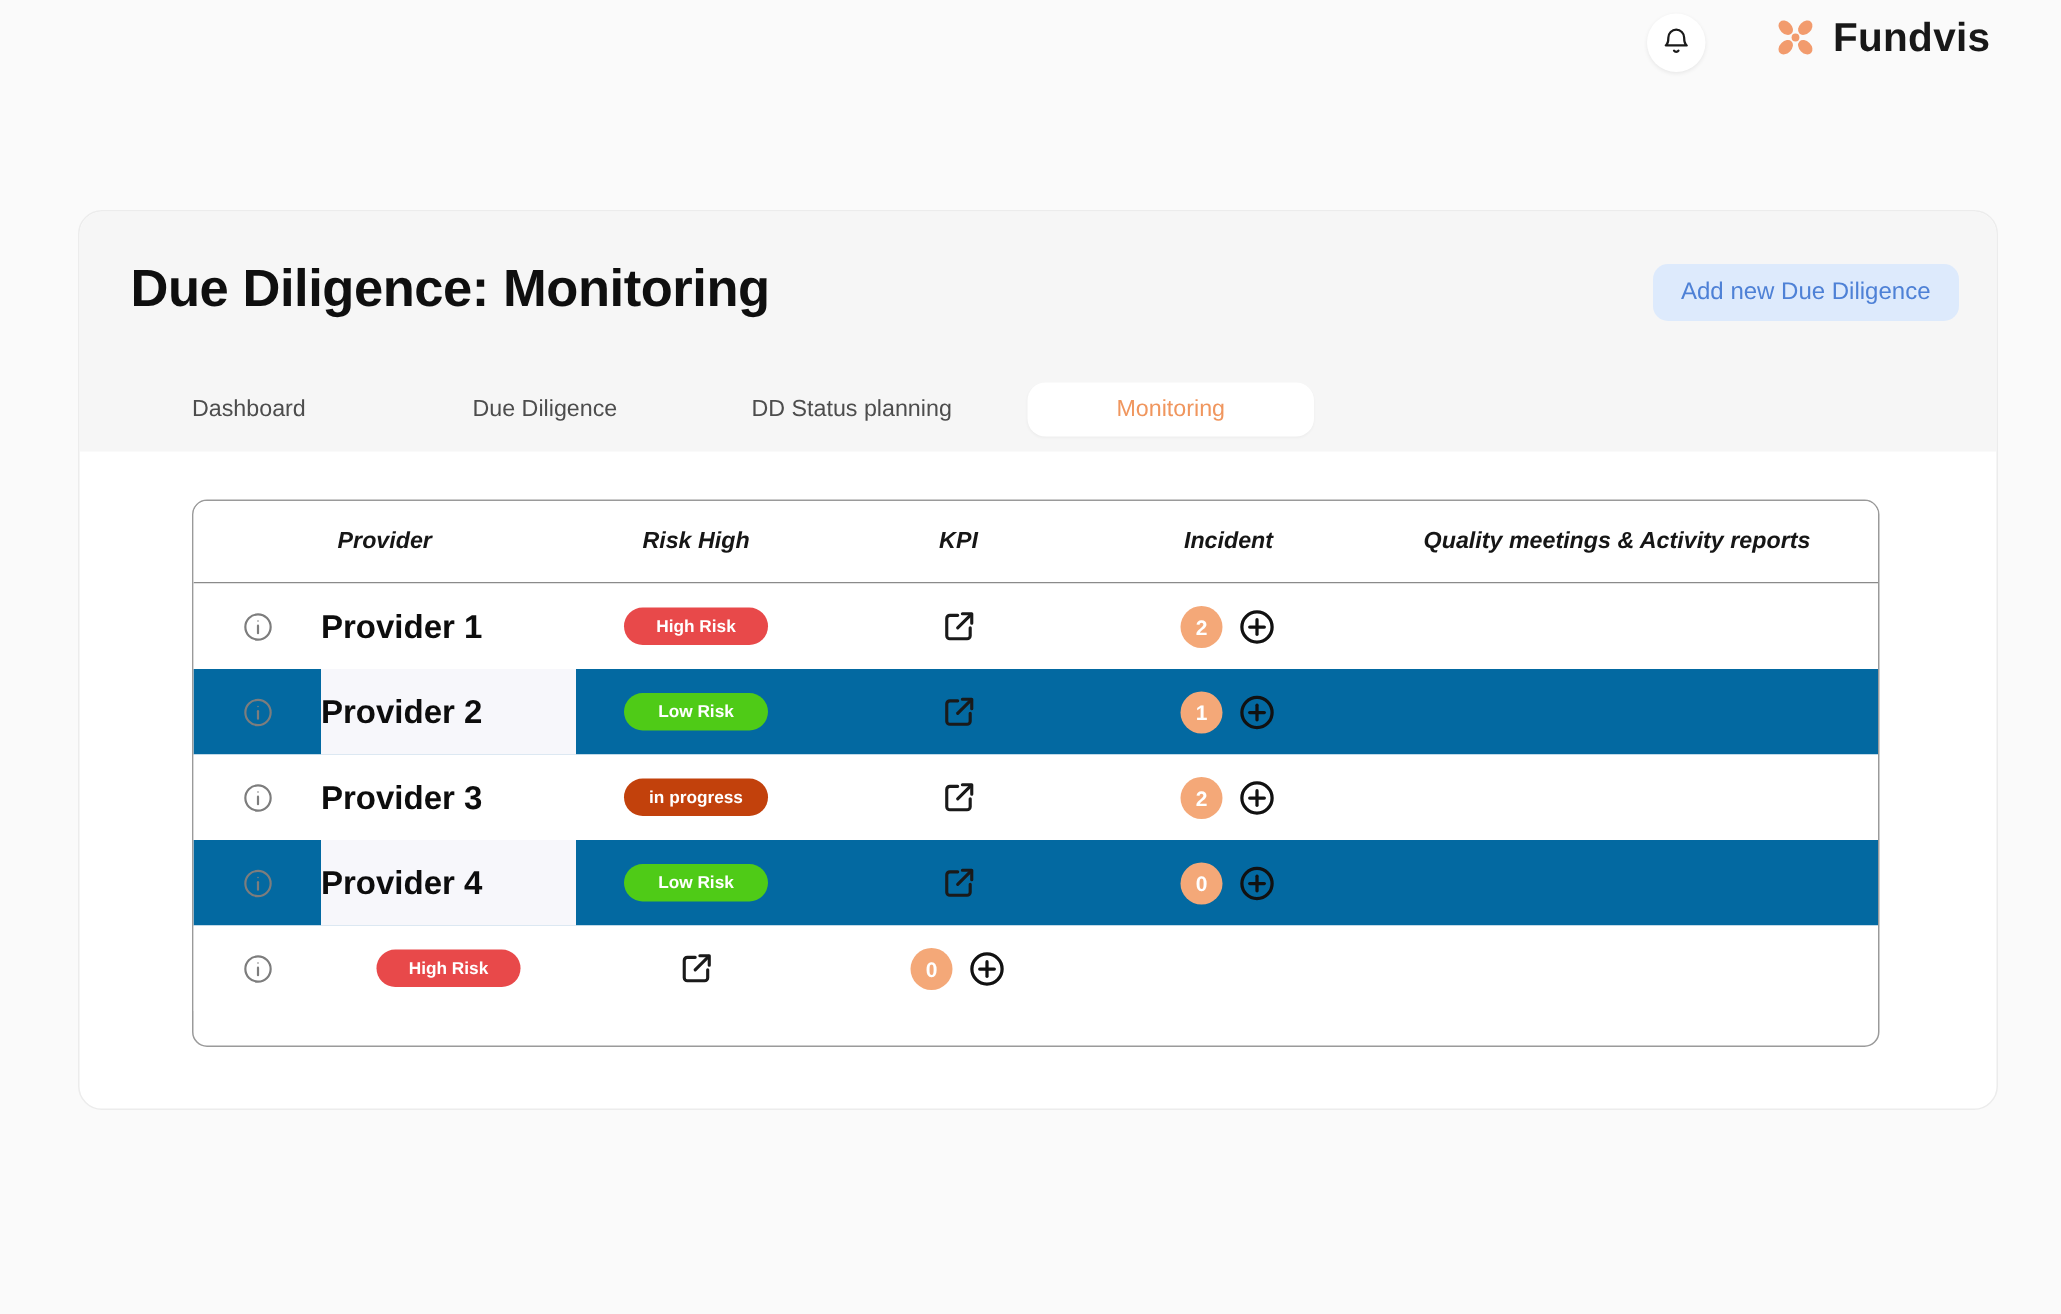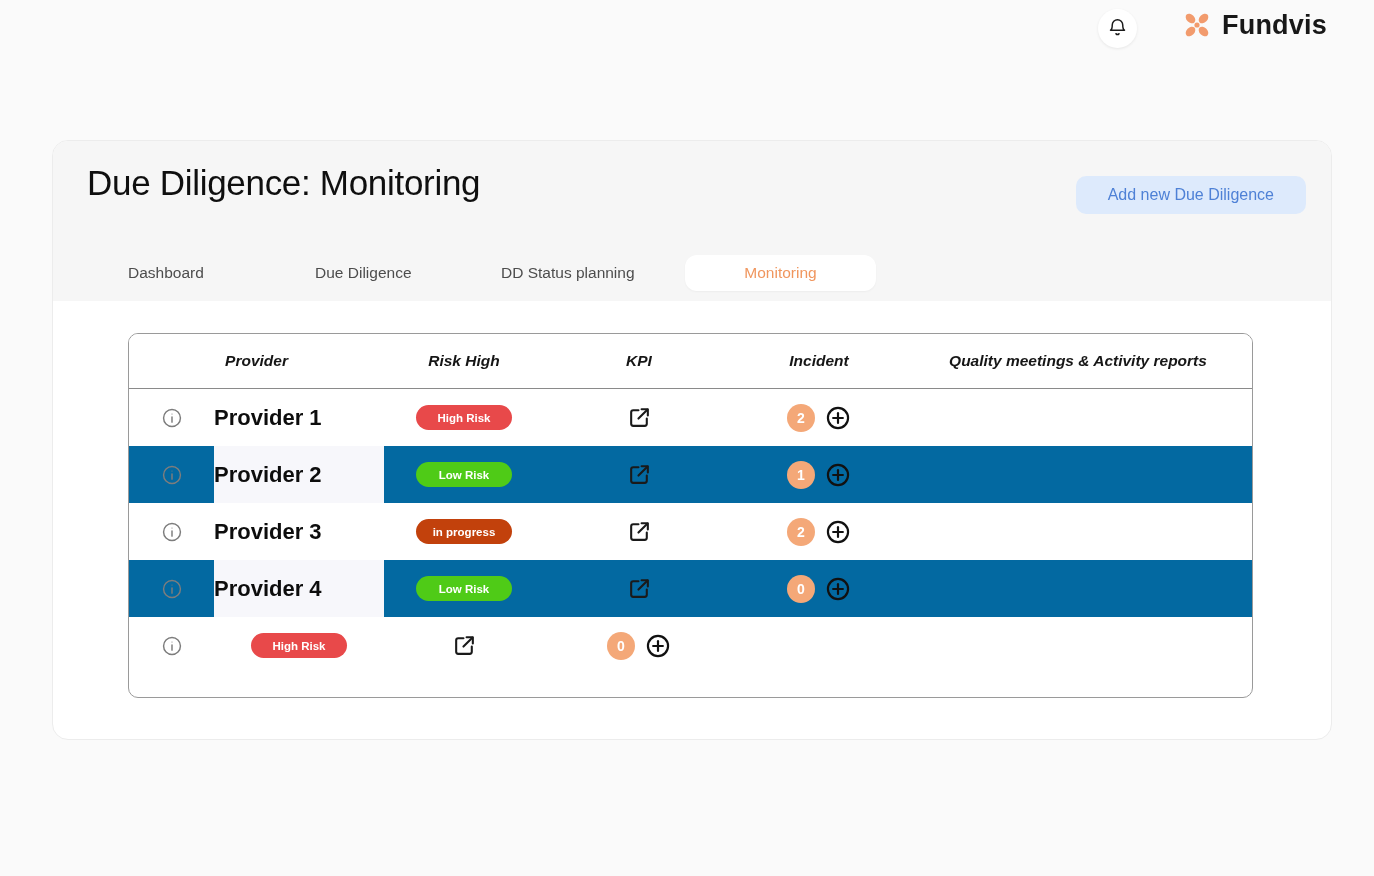"Due Diligence: Monitoring" .page-title { font-weight: 400 -> 700; top: 22px -> 32px }
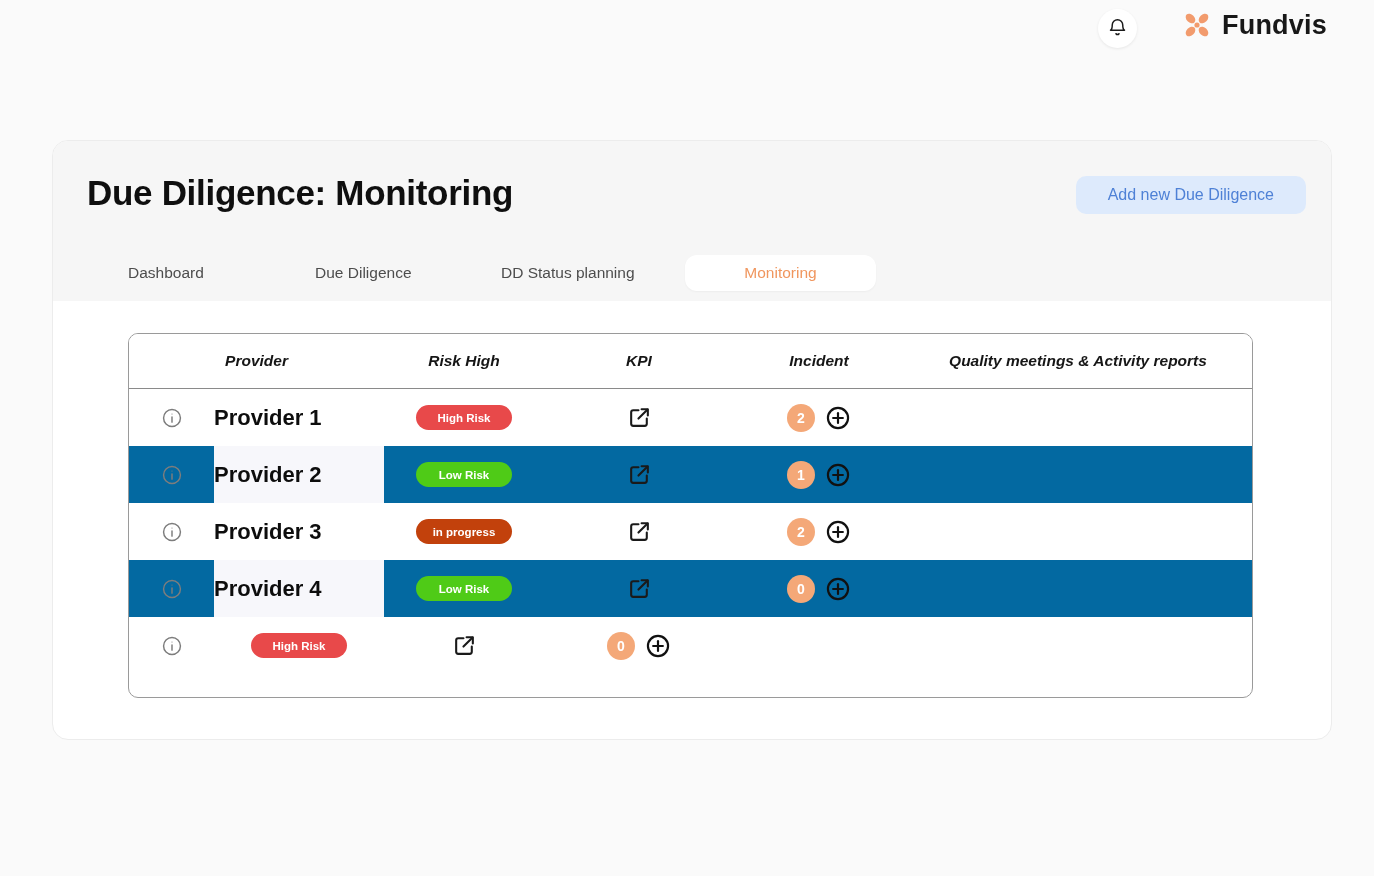"Add new Due Diligence" .add-btn { padding: 0 32px -> 0 19px }
